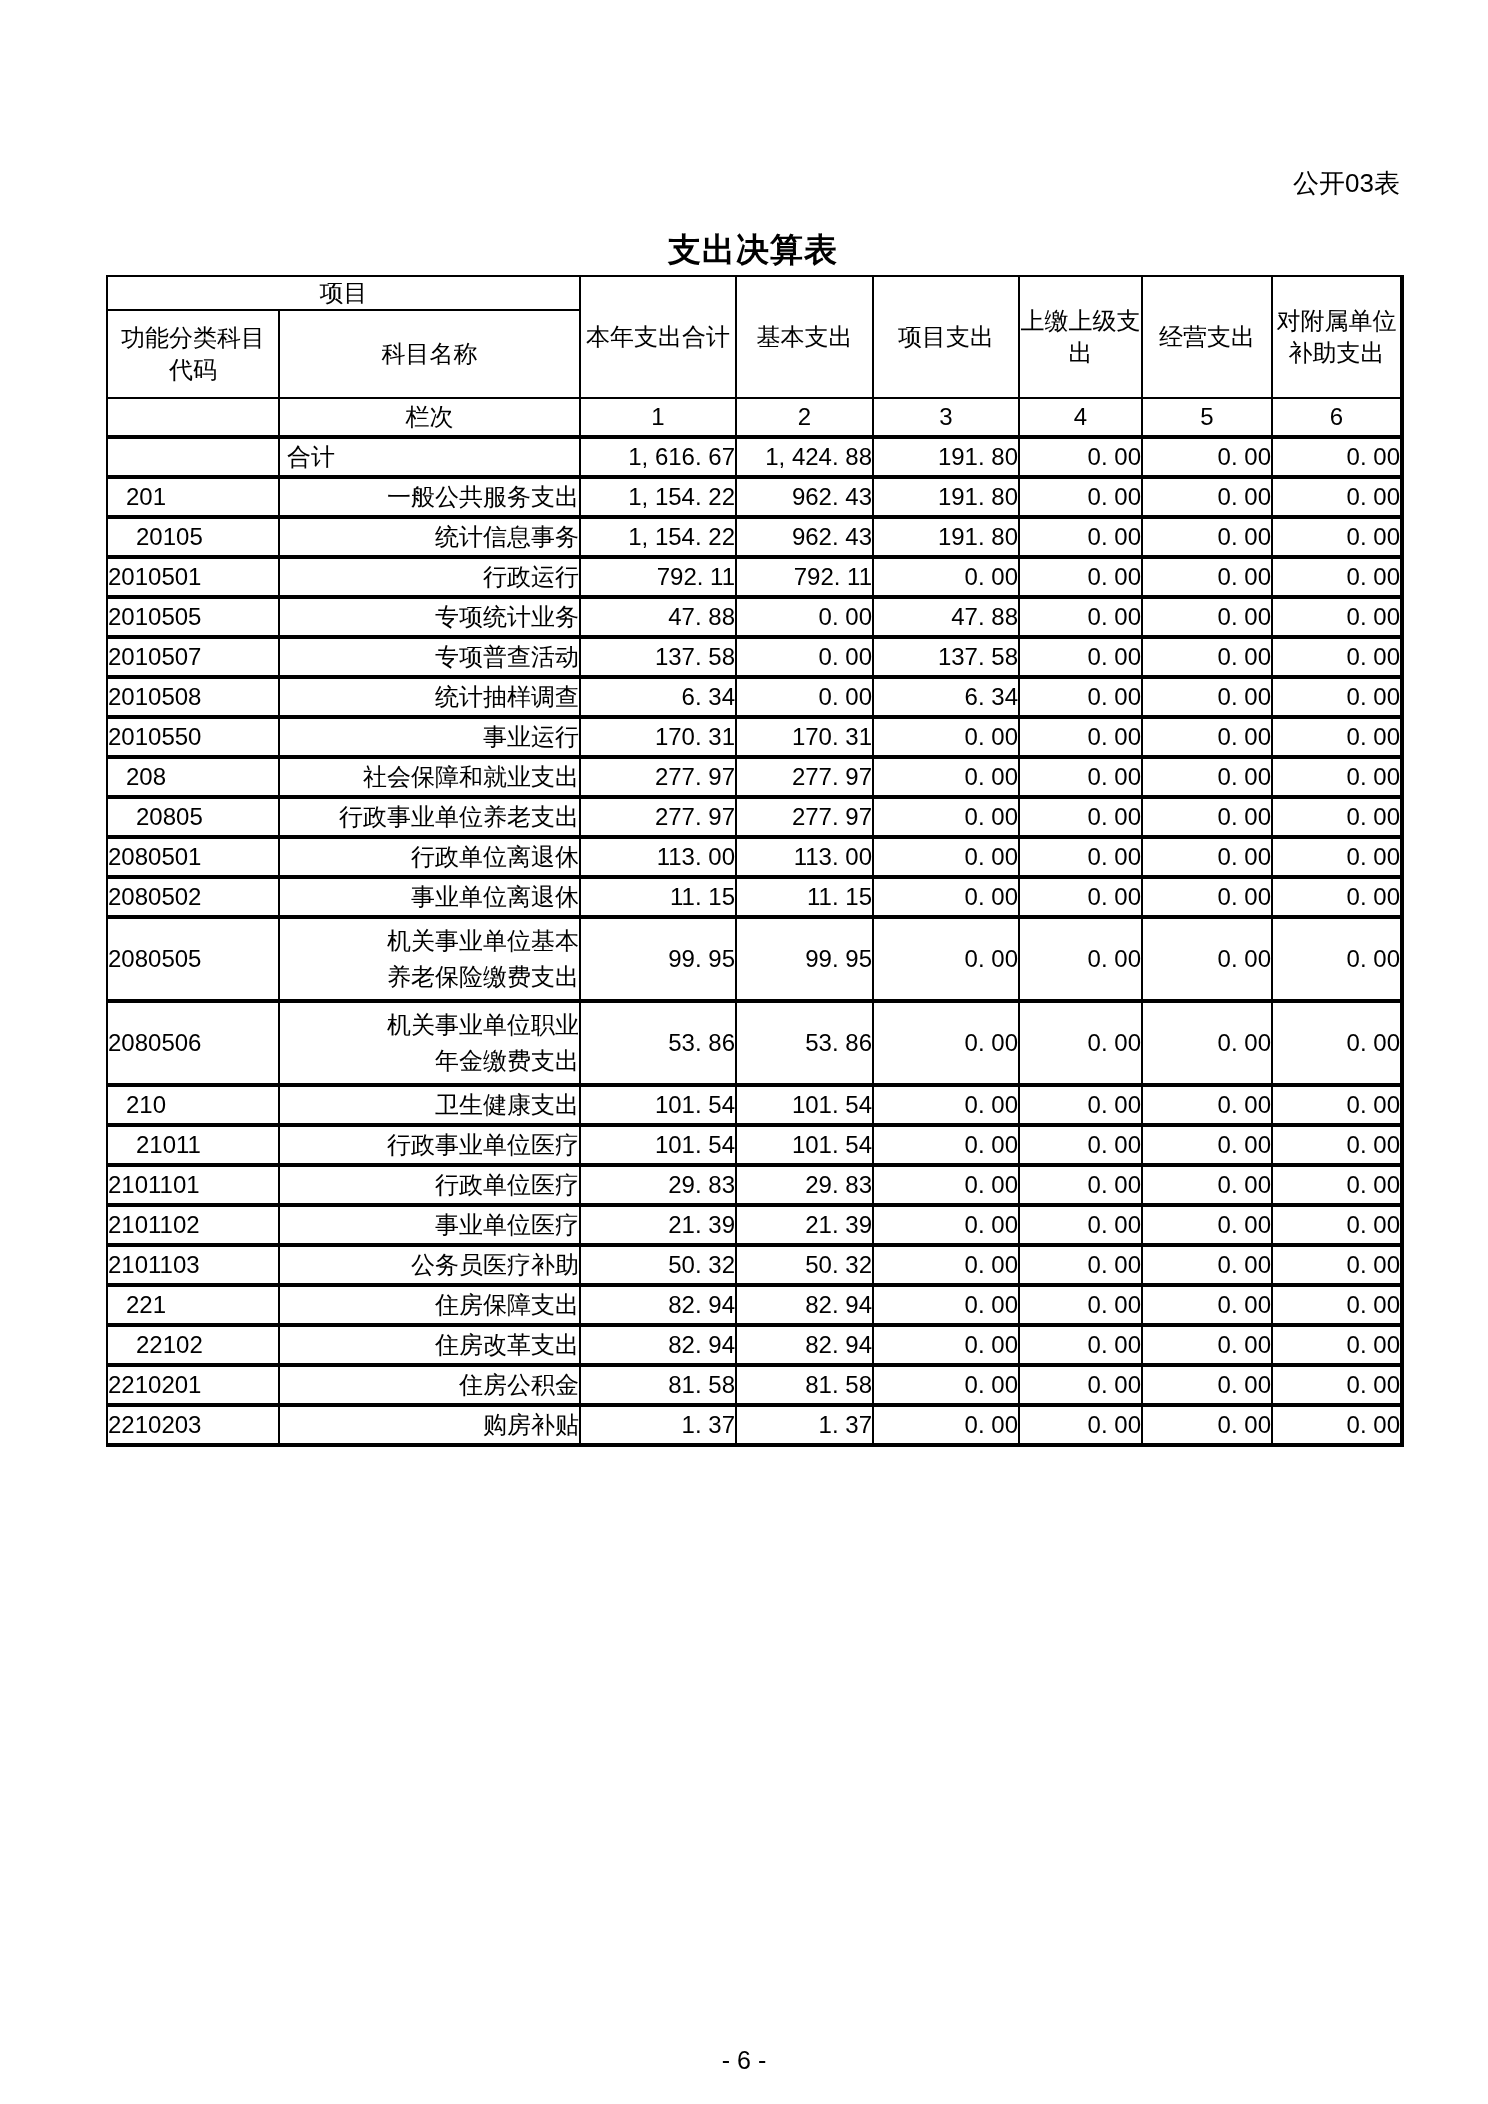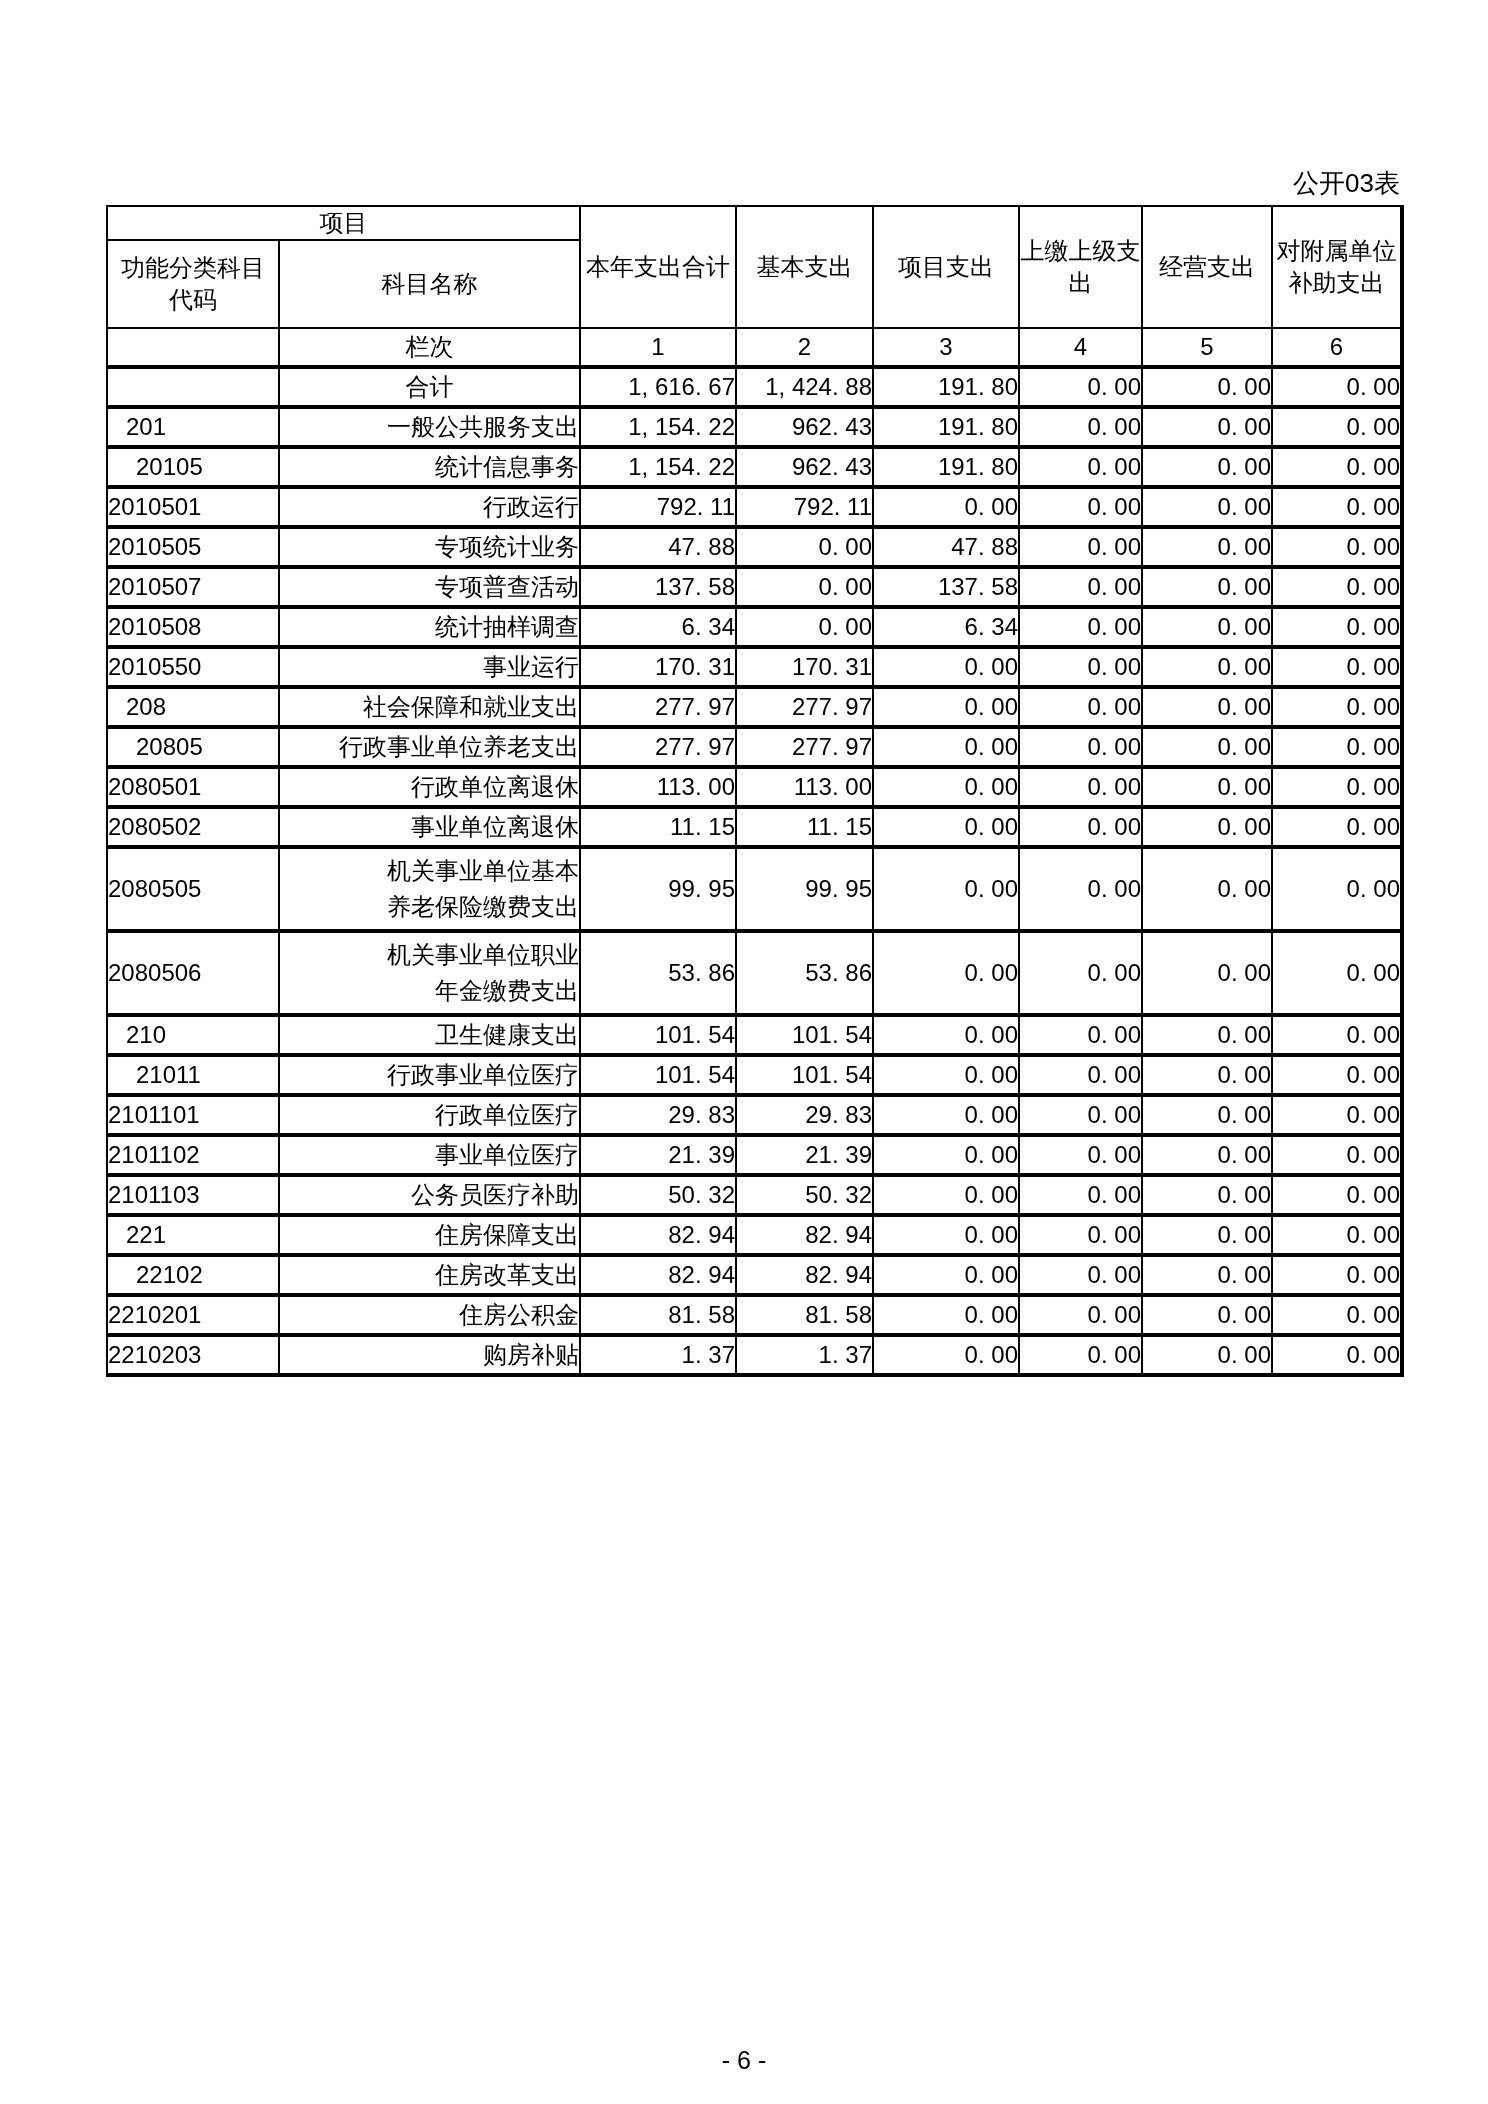"支出决算表" div.page-title { html: none -> <div>支出决算表</div> }
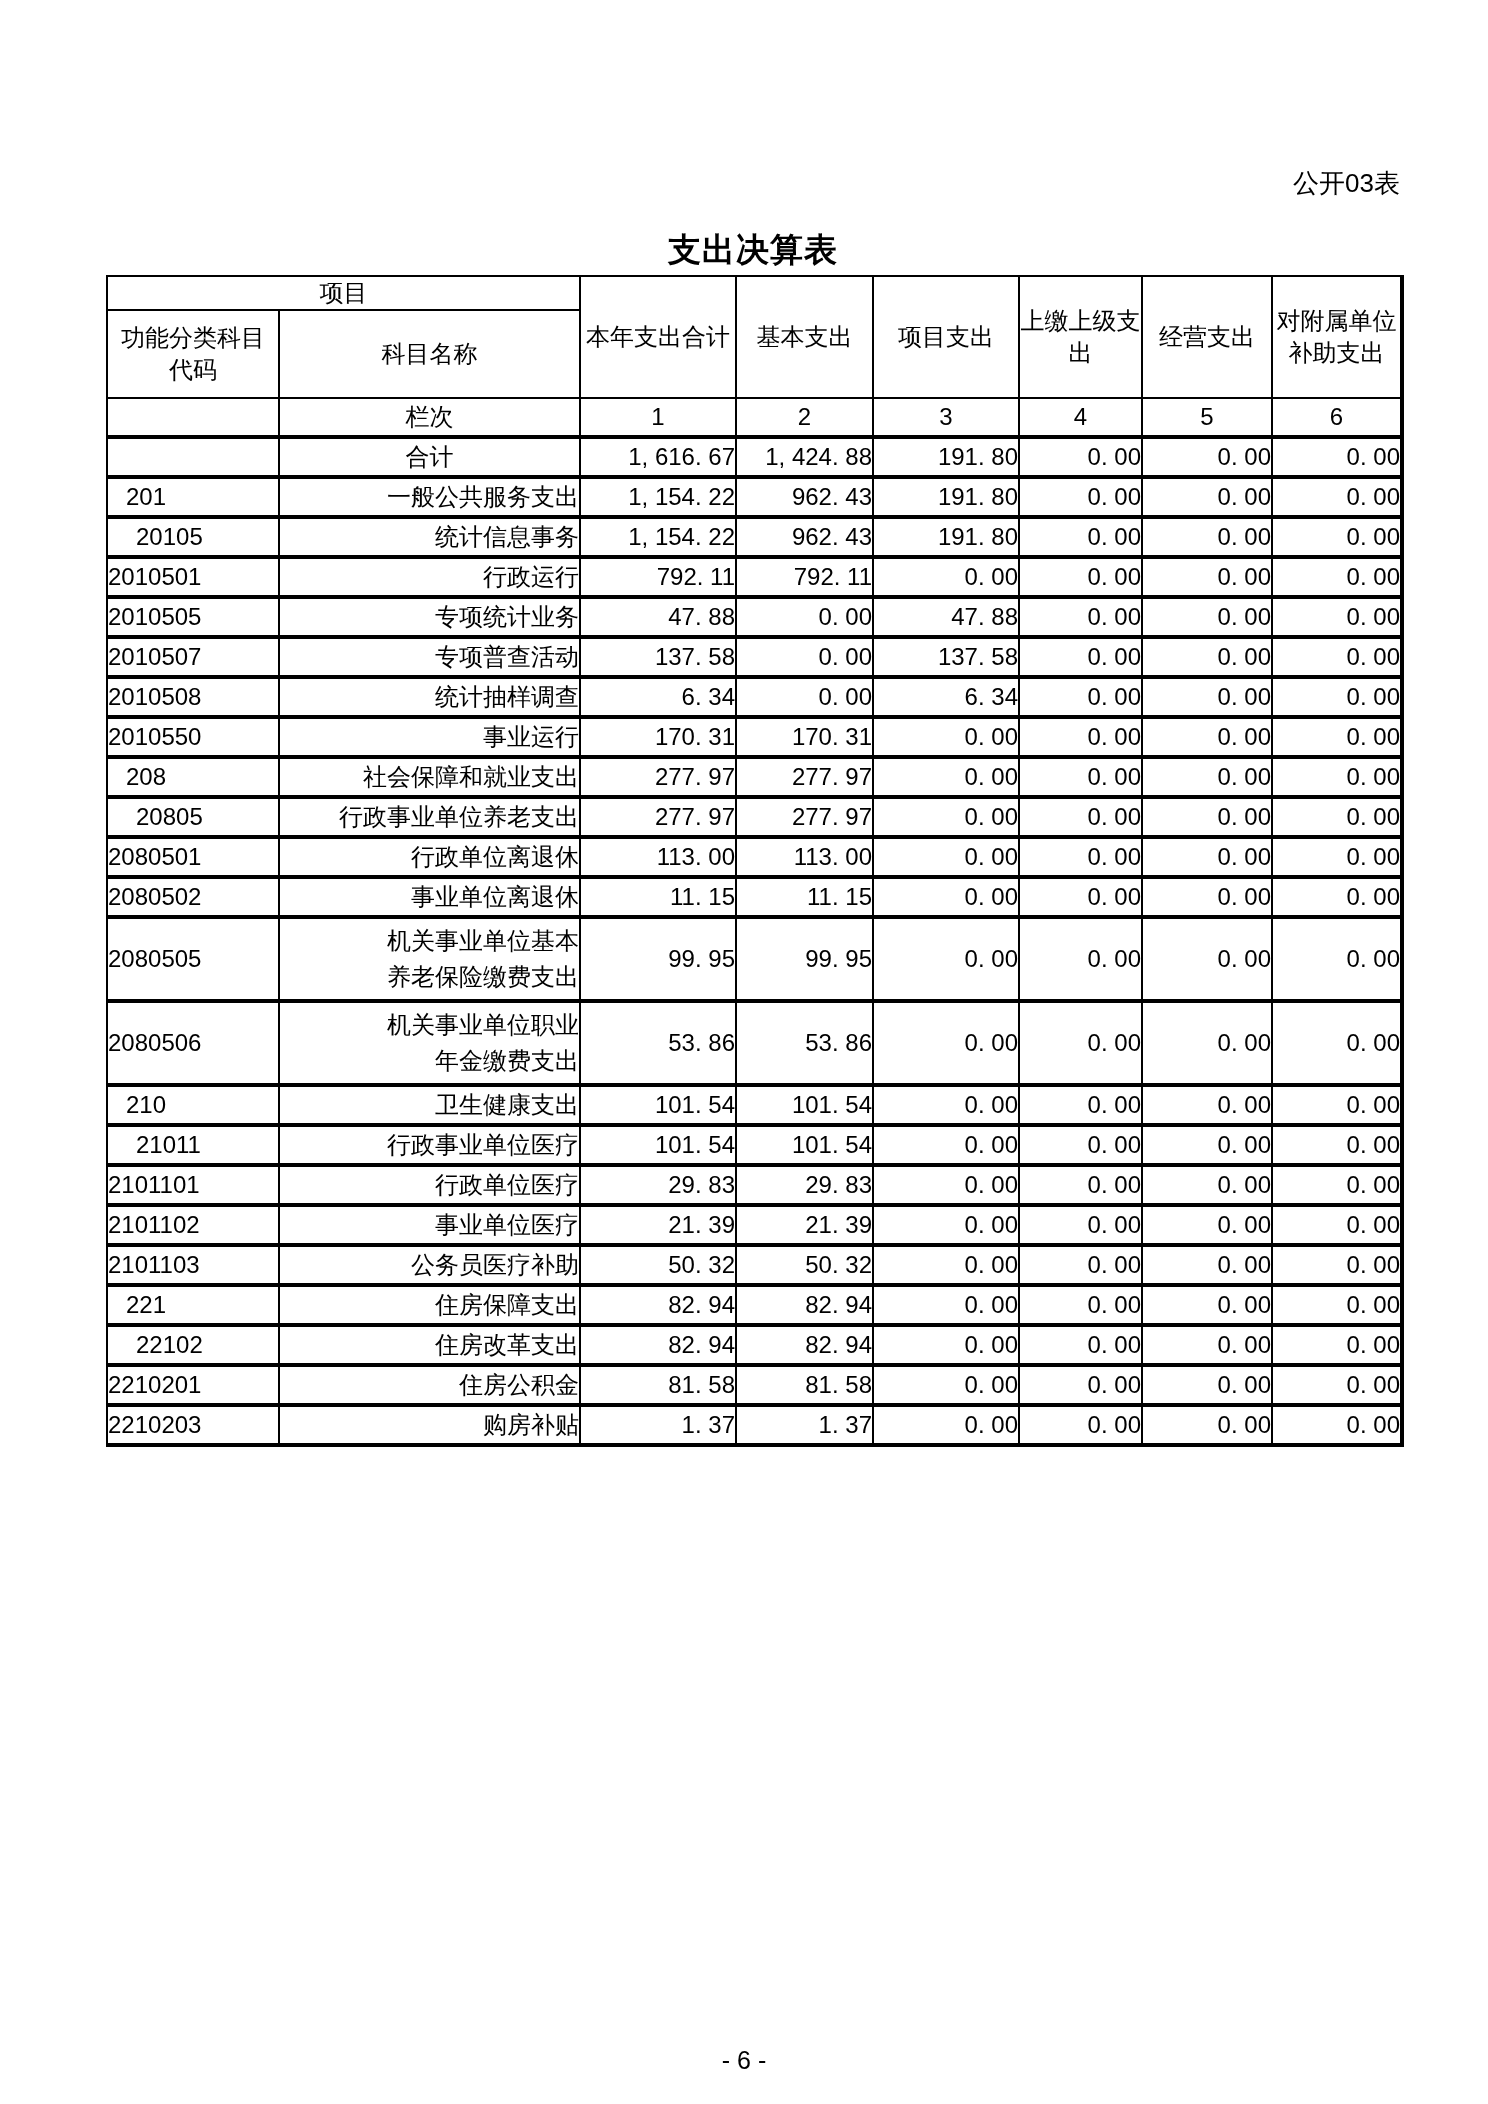"合计" td.name.center { padding-left: none -> 7px; text-align: center -> left }
